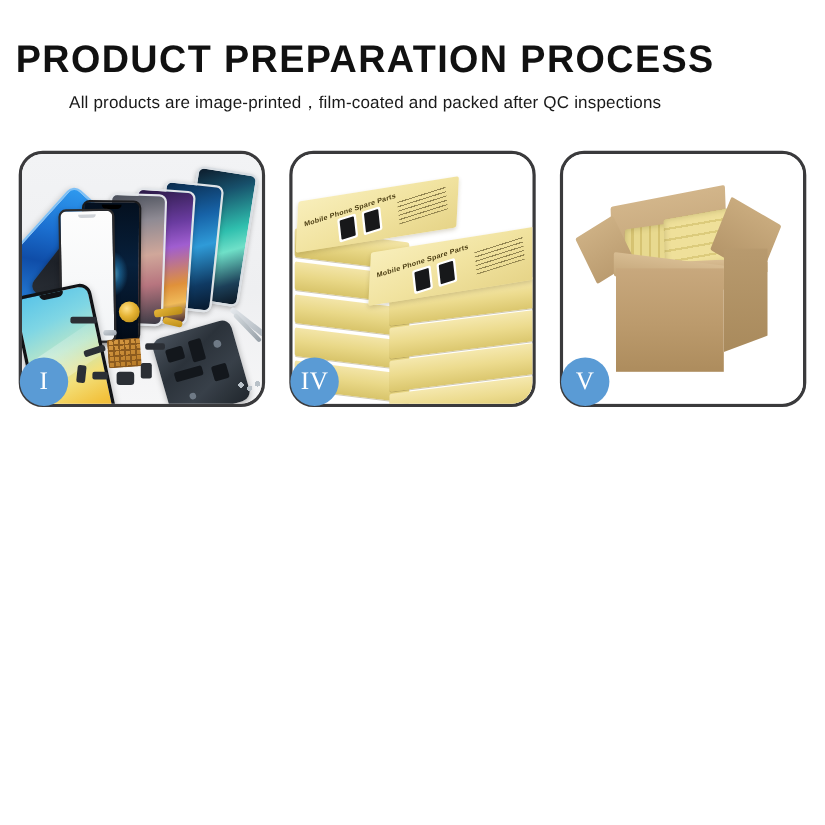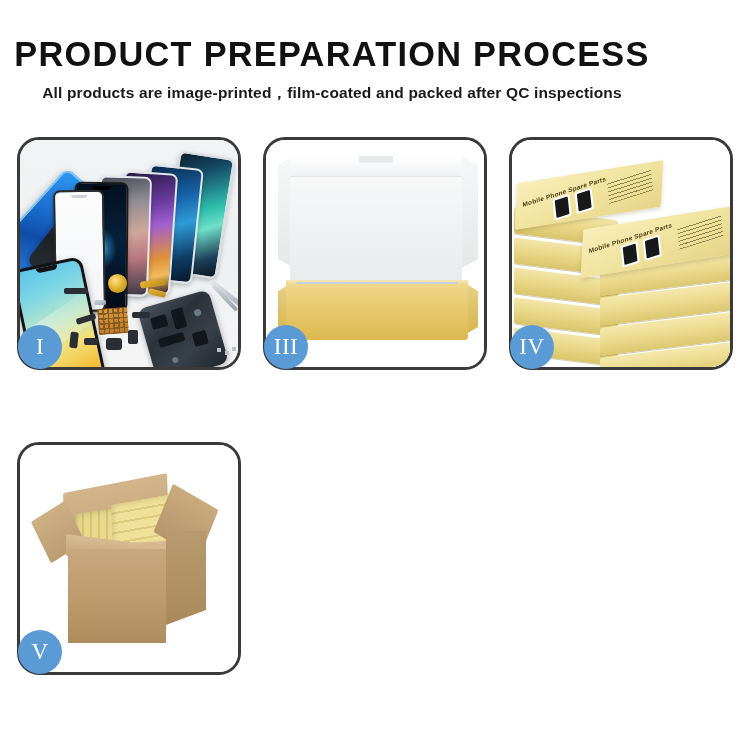"All products are" .subtitle { font-weight: 700 -> 400 }
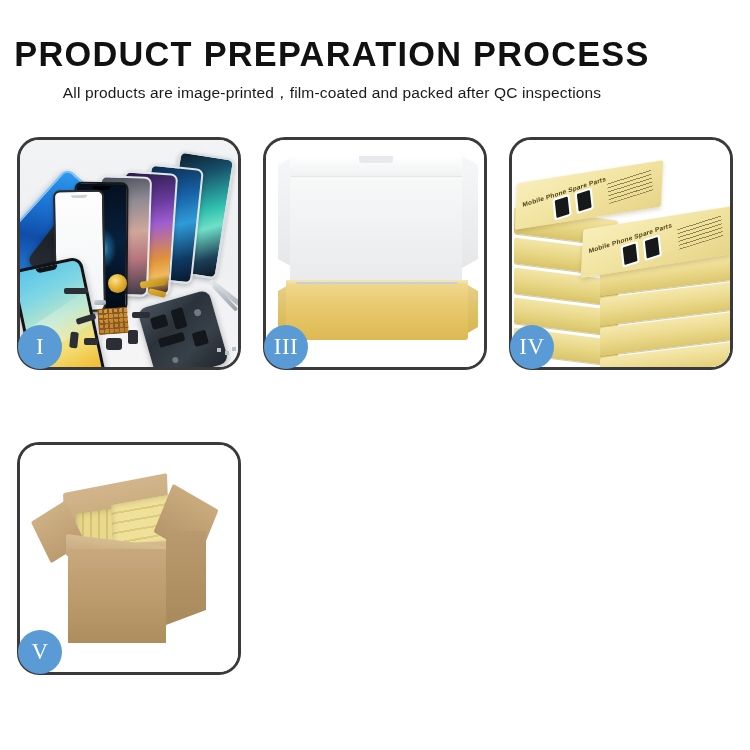"III" div.panel { html: <div> <div> <div></div> <div></div> <div></div> <div></div> <div></div> <div></div> <div></div> <div></div> <div></div> </div> <div>III</div> </div> -> none }
